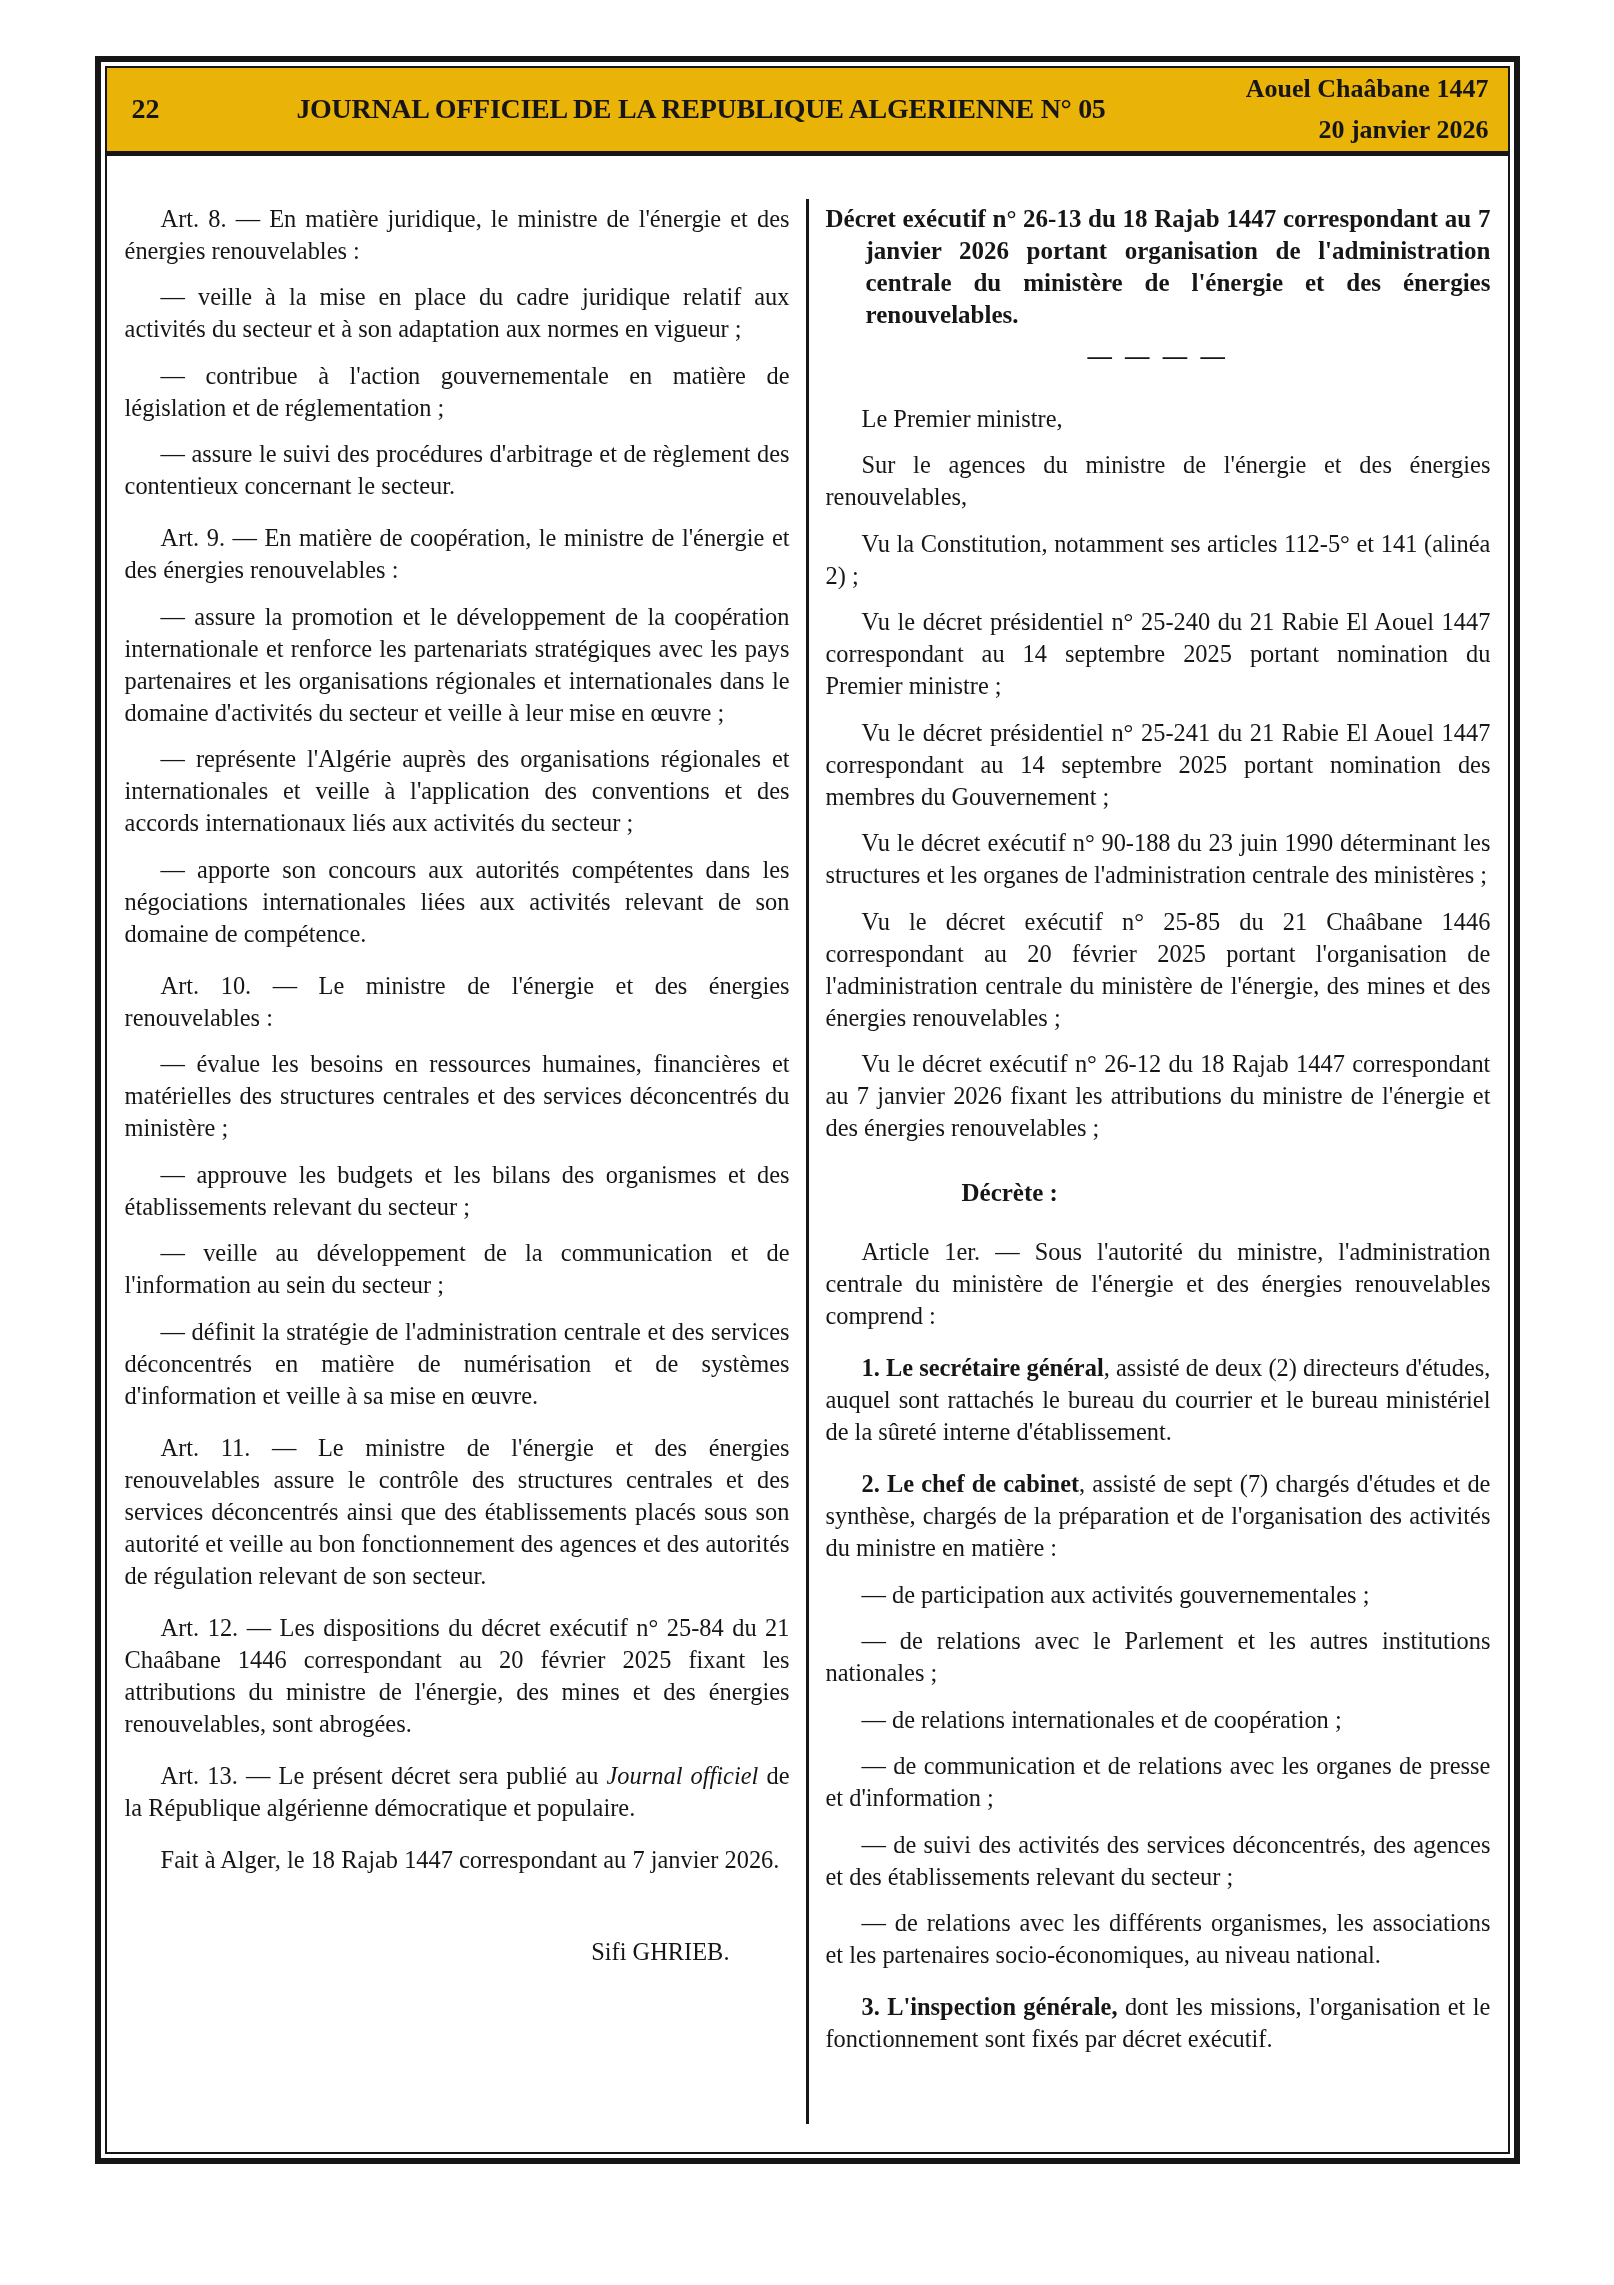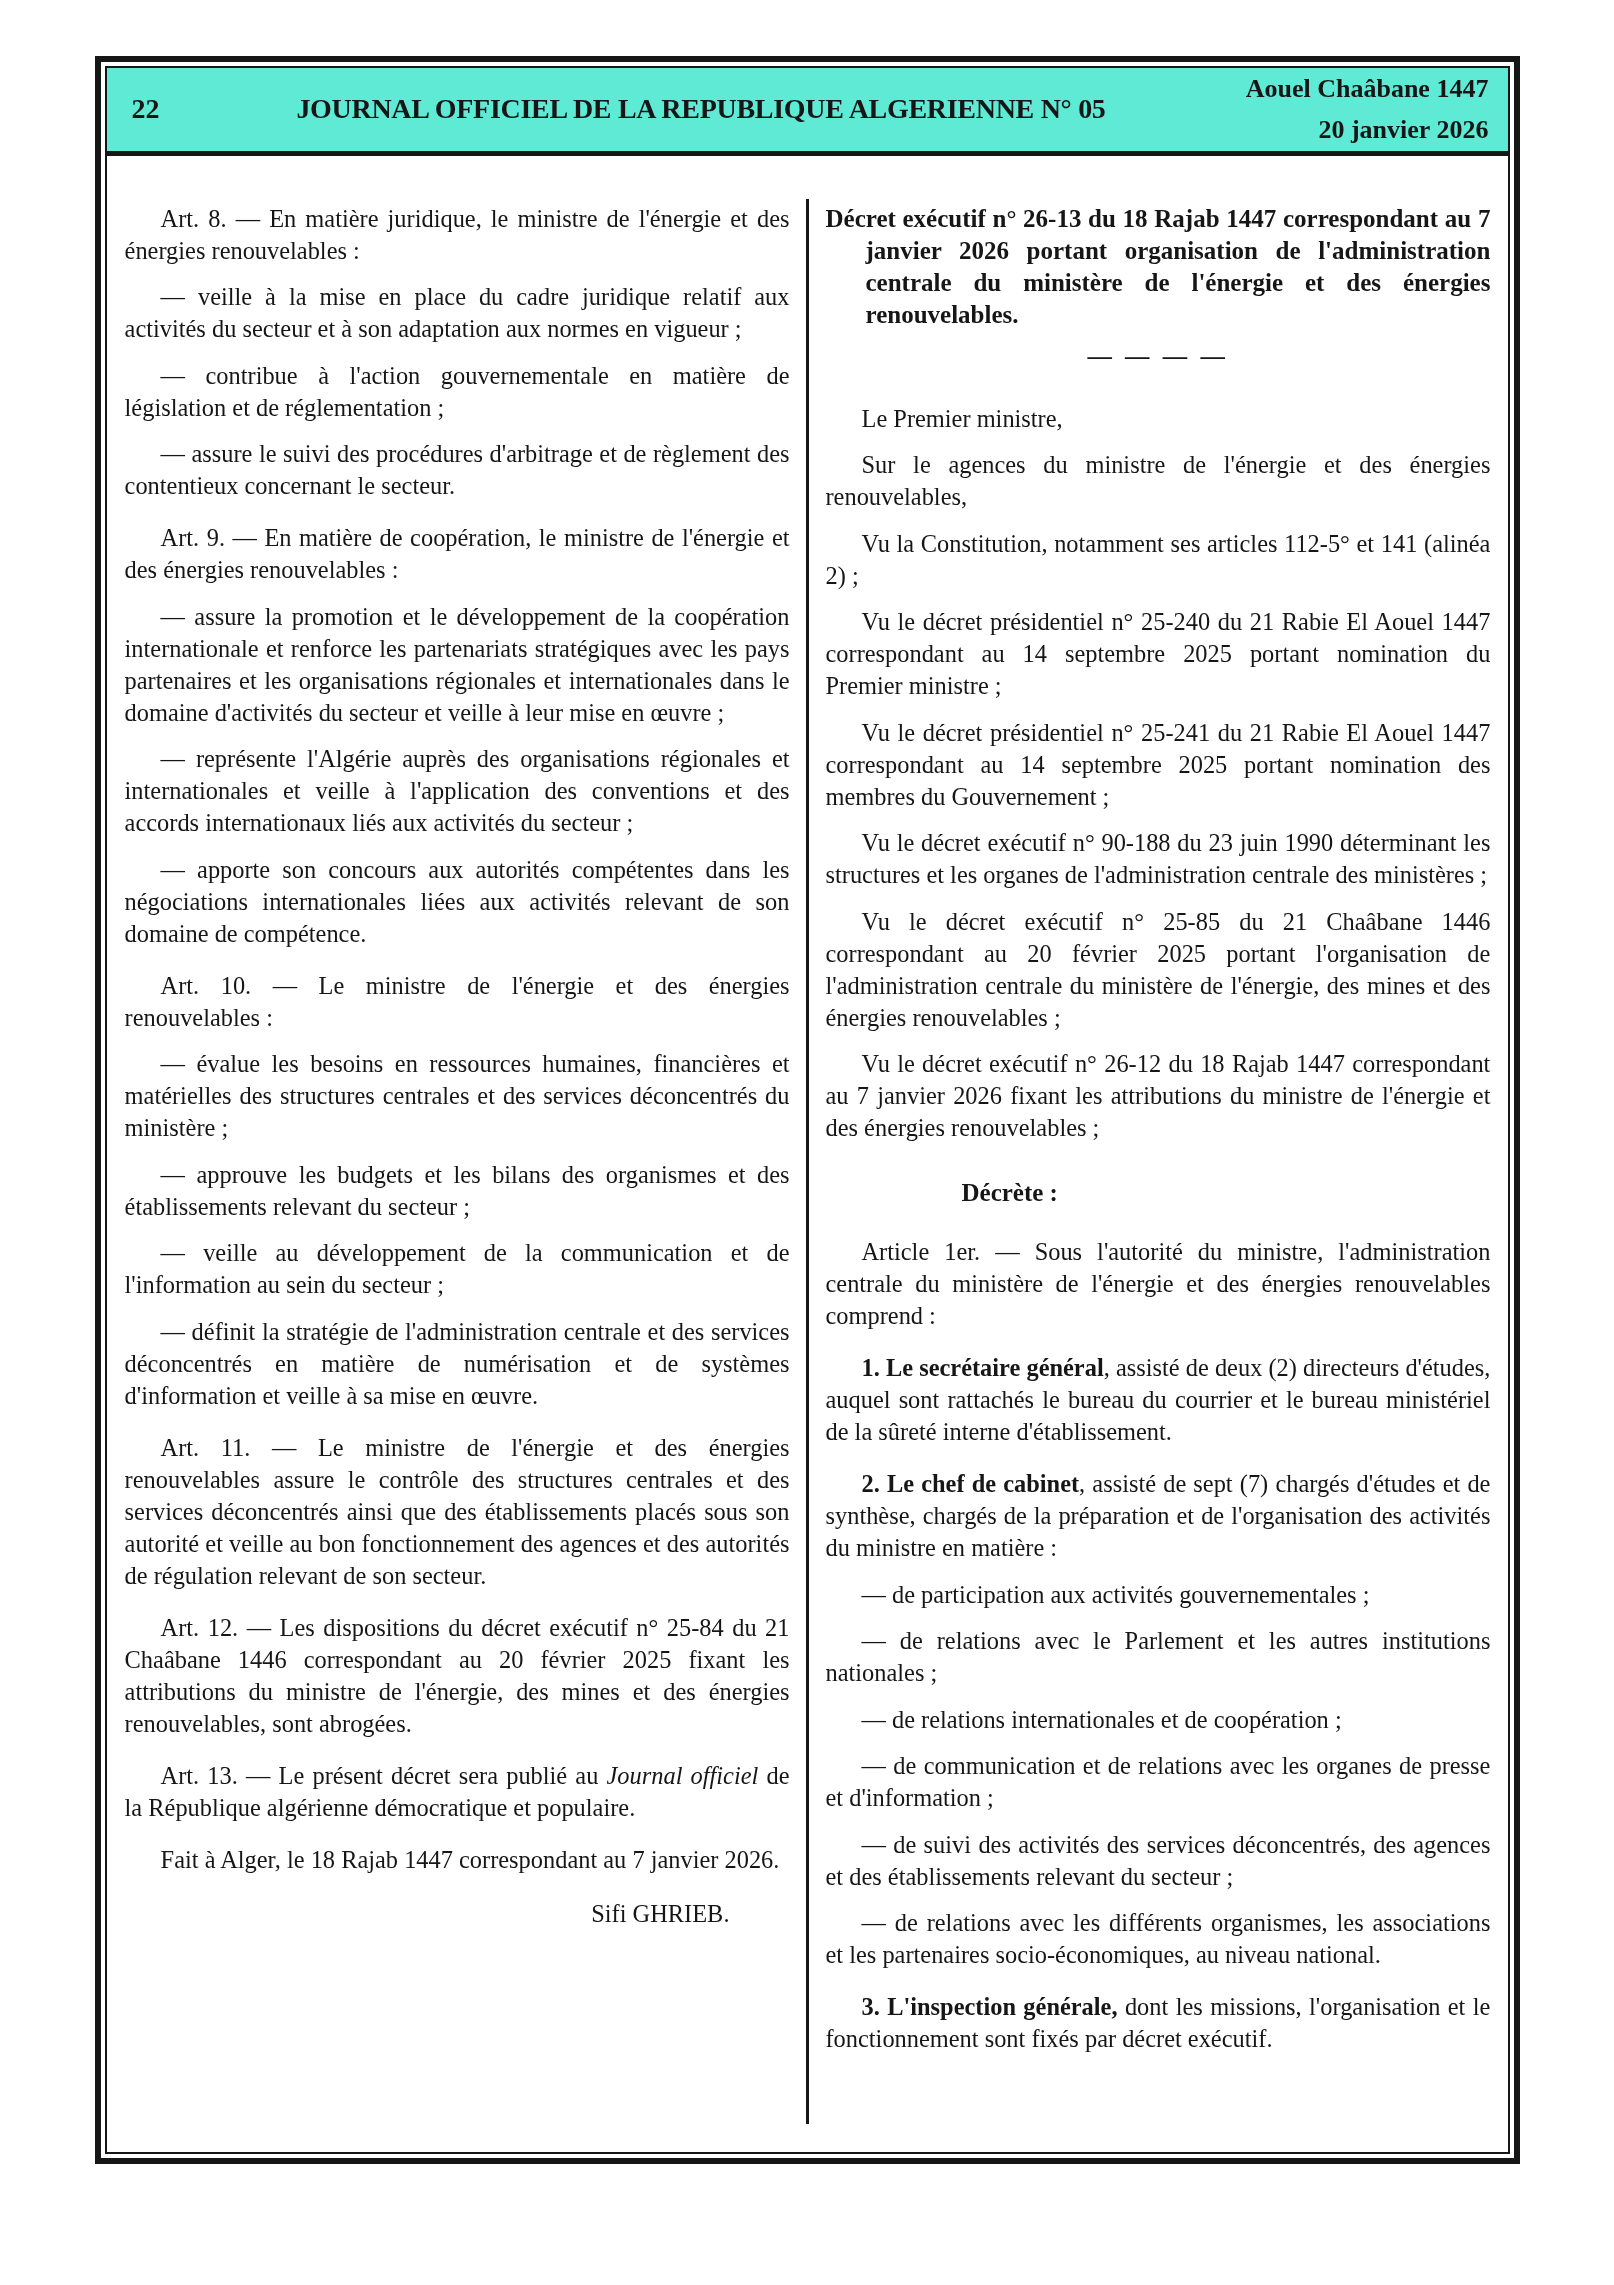"22" .header { background: #5eead4 -> #eab308 }
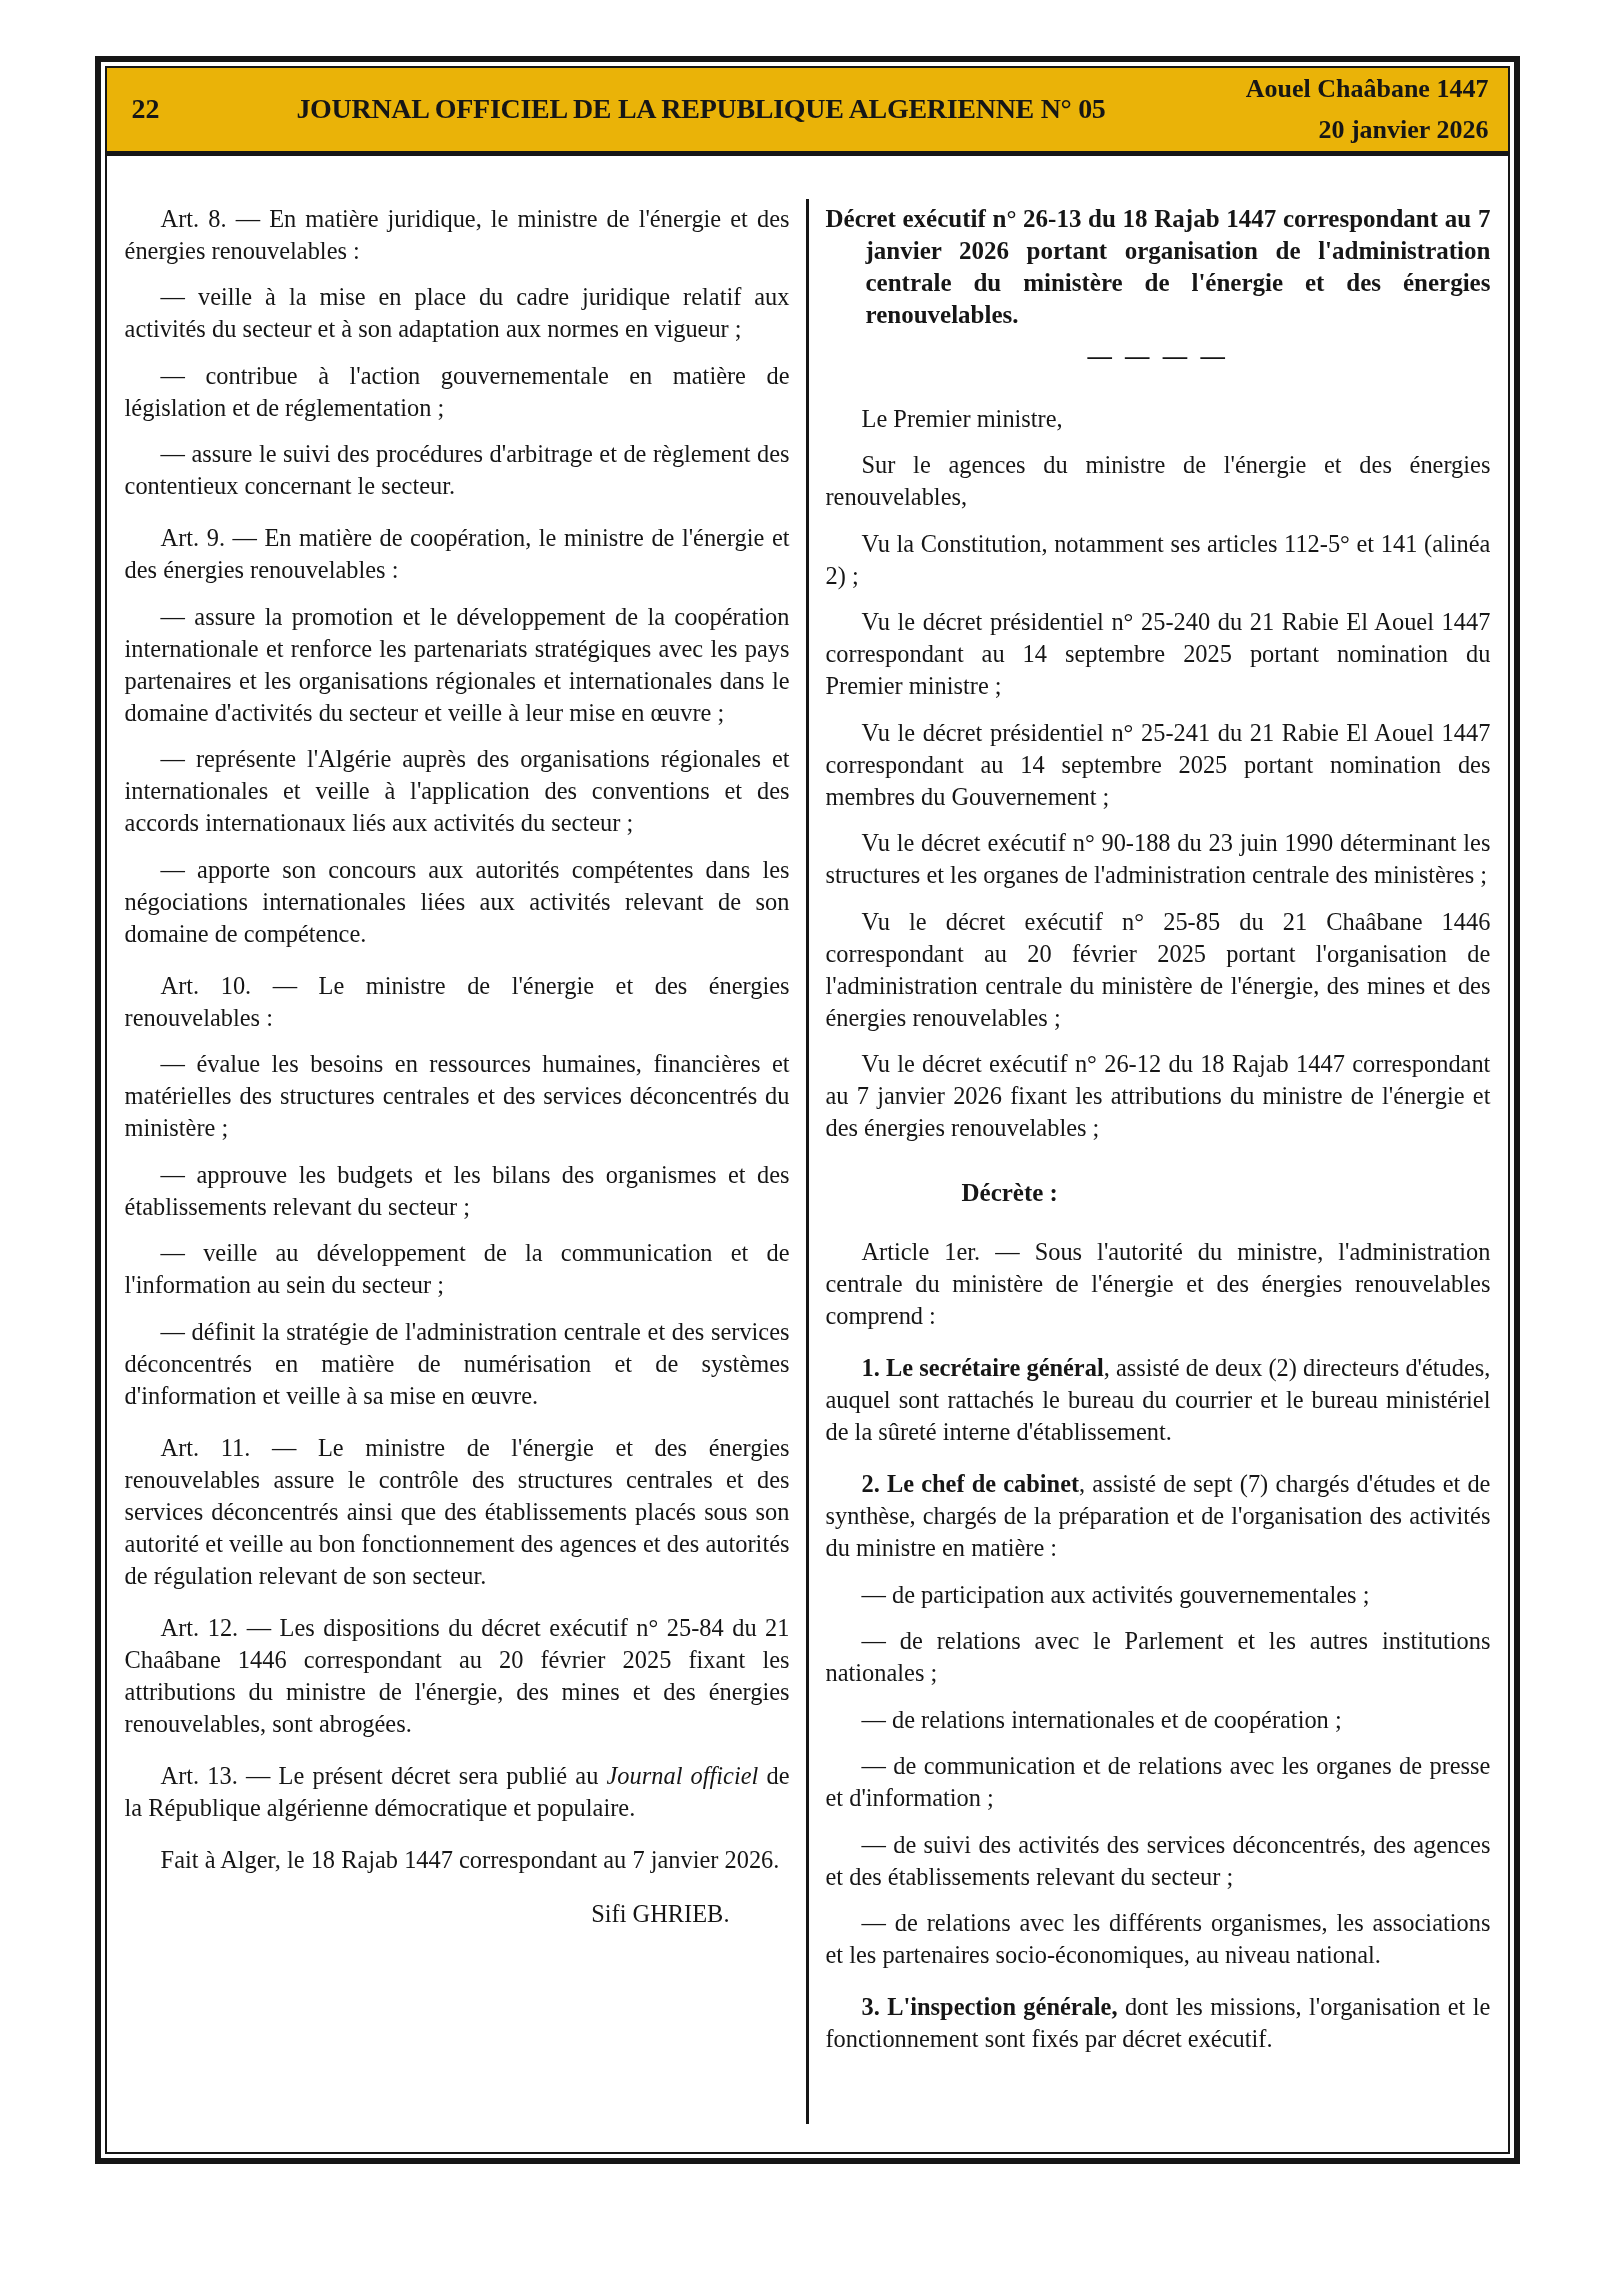"Sifi GHRIEB." .para.sig { margin-top: 22px -> 60px }
